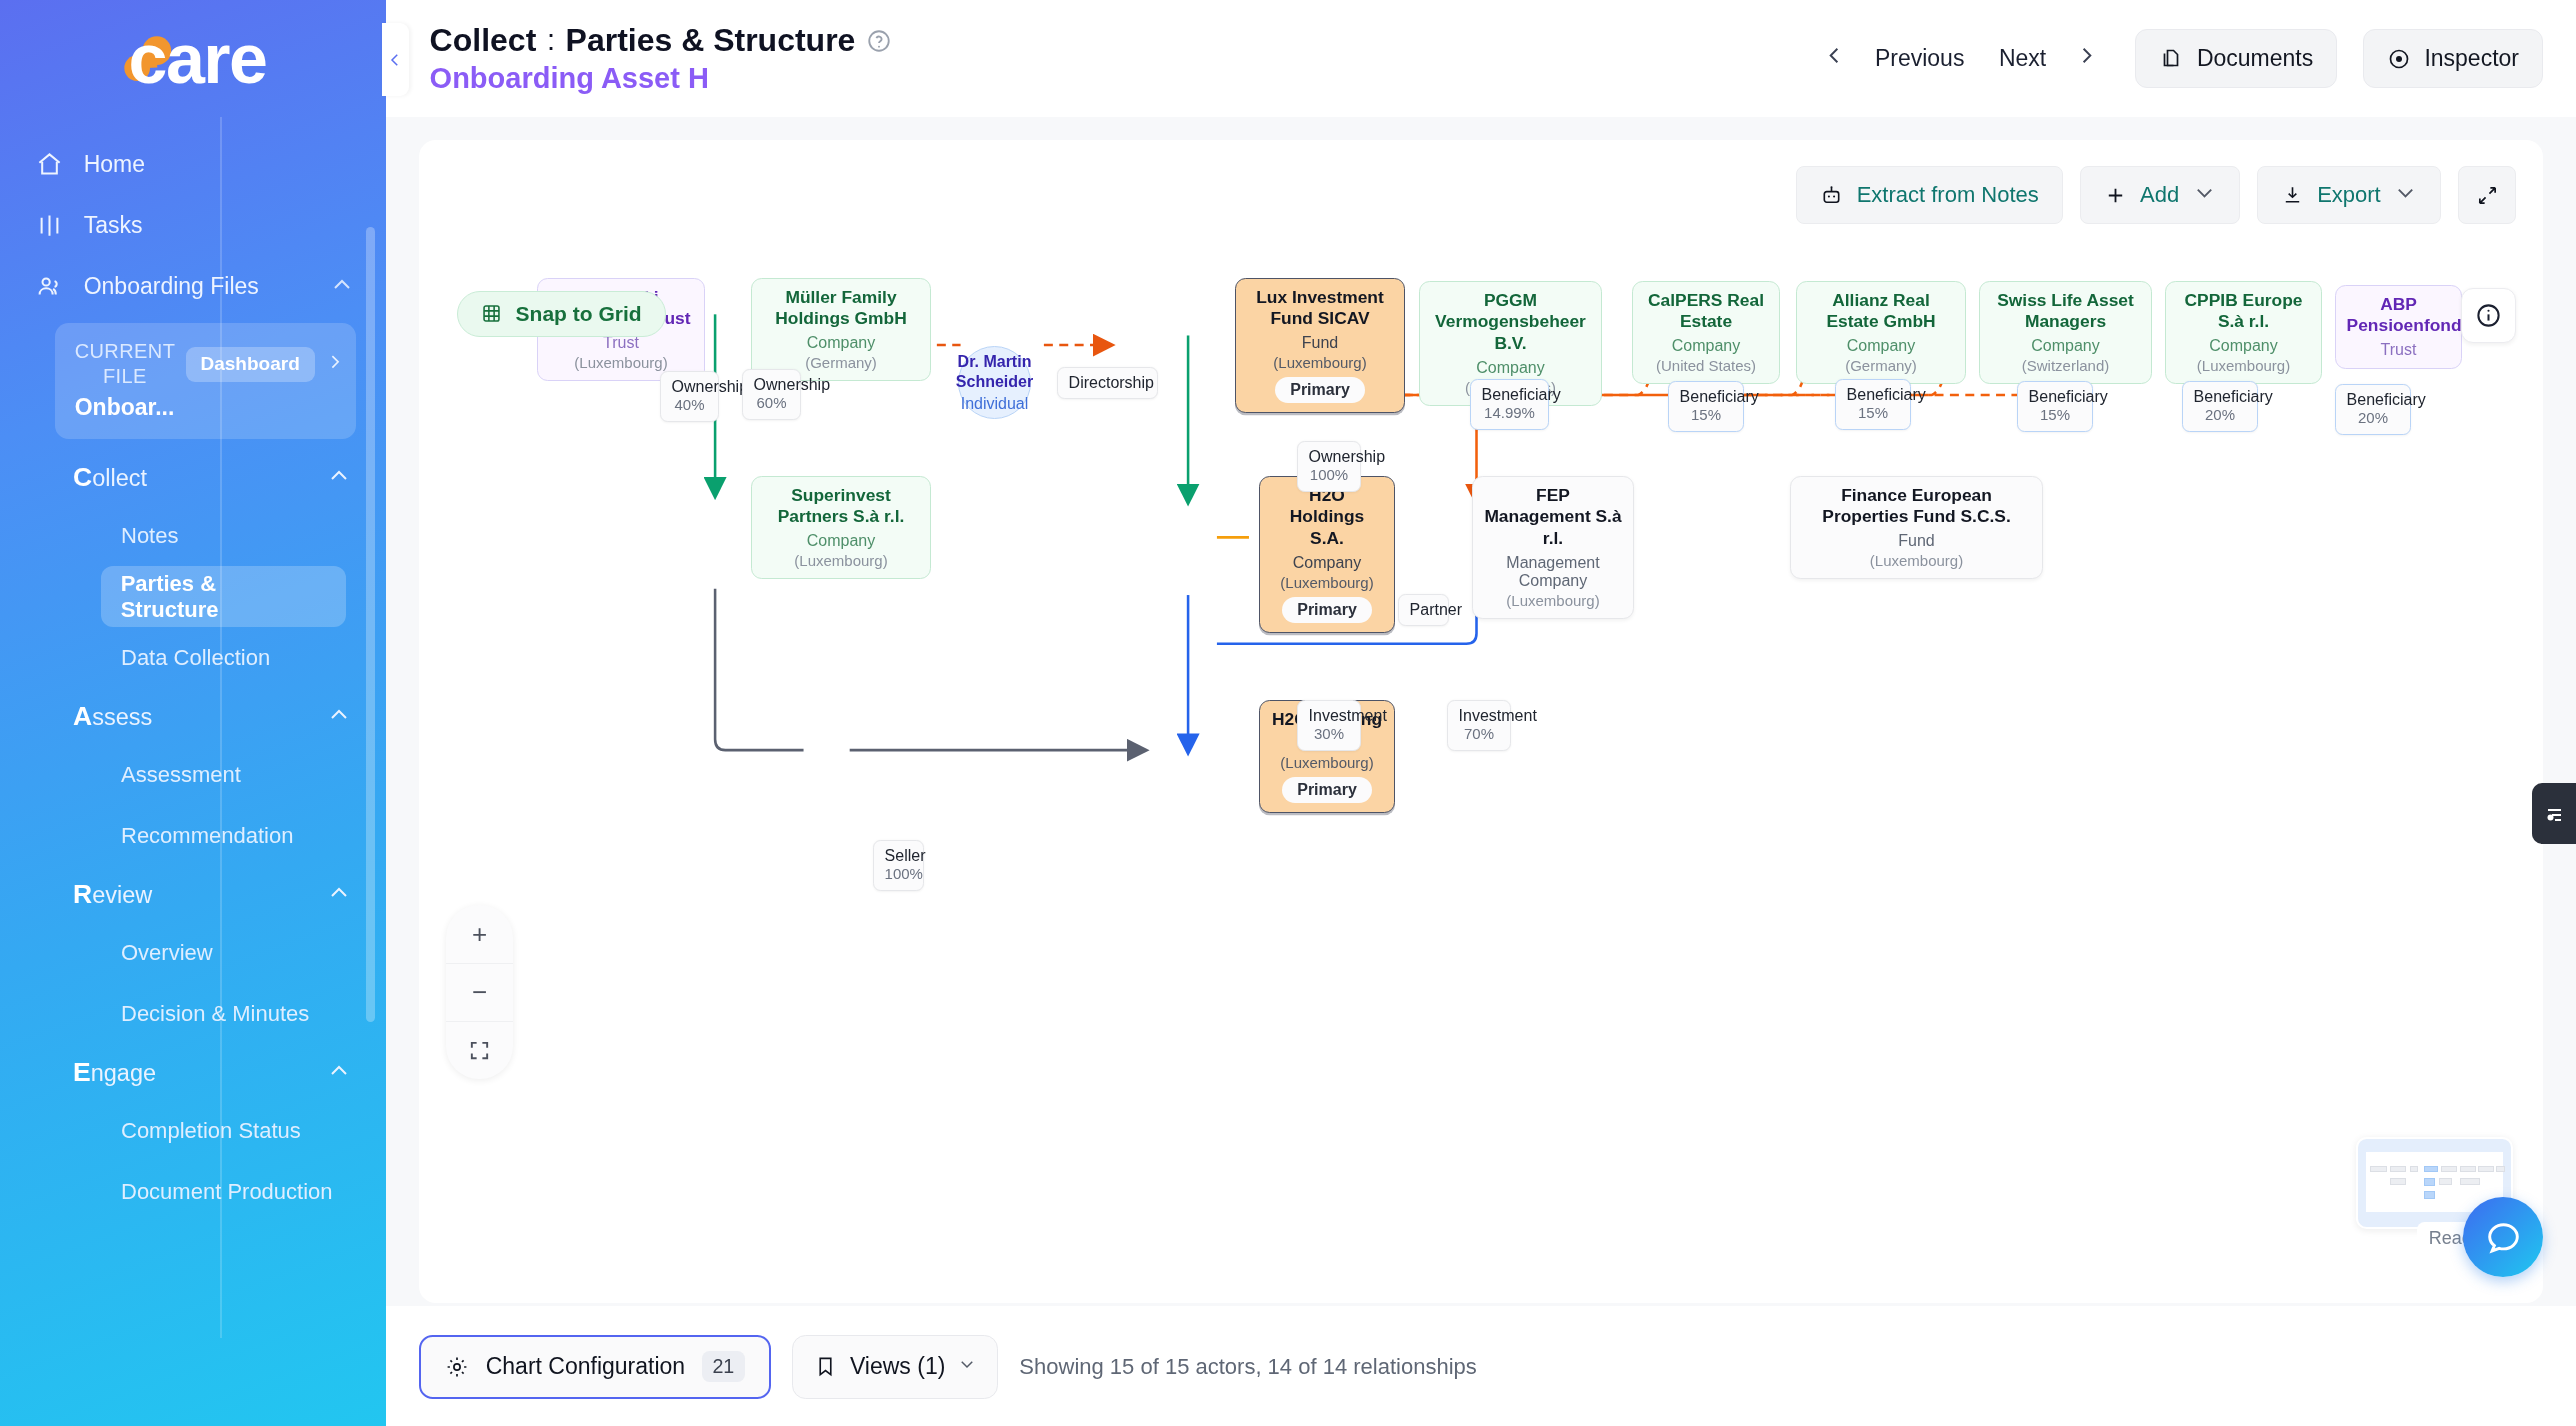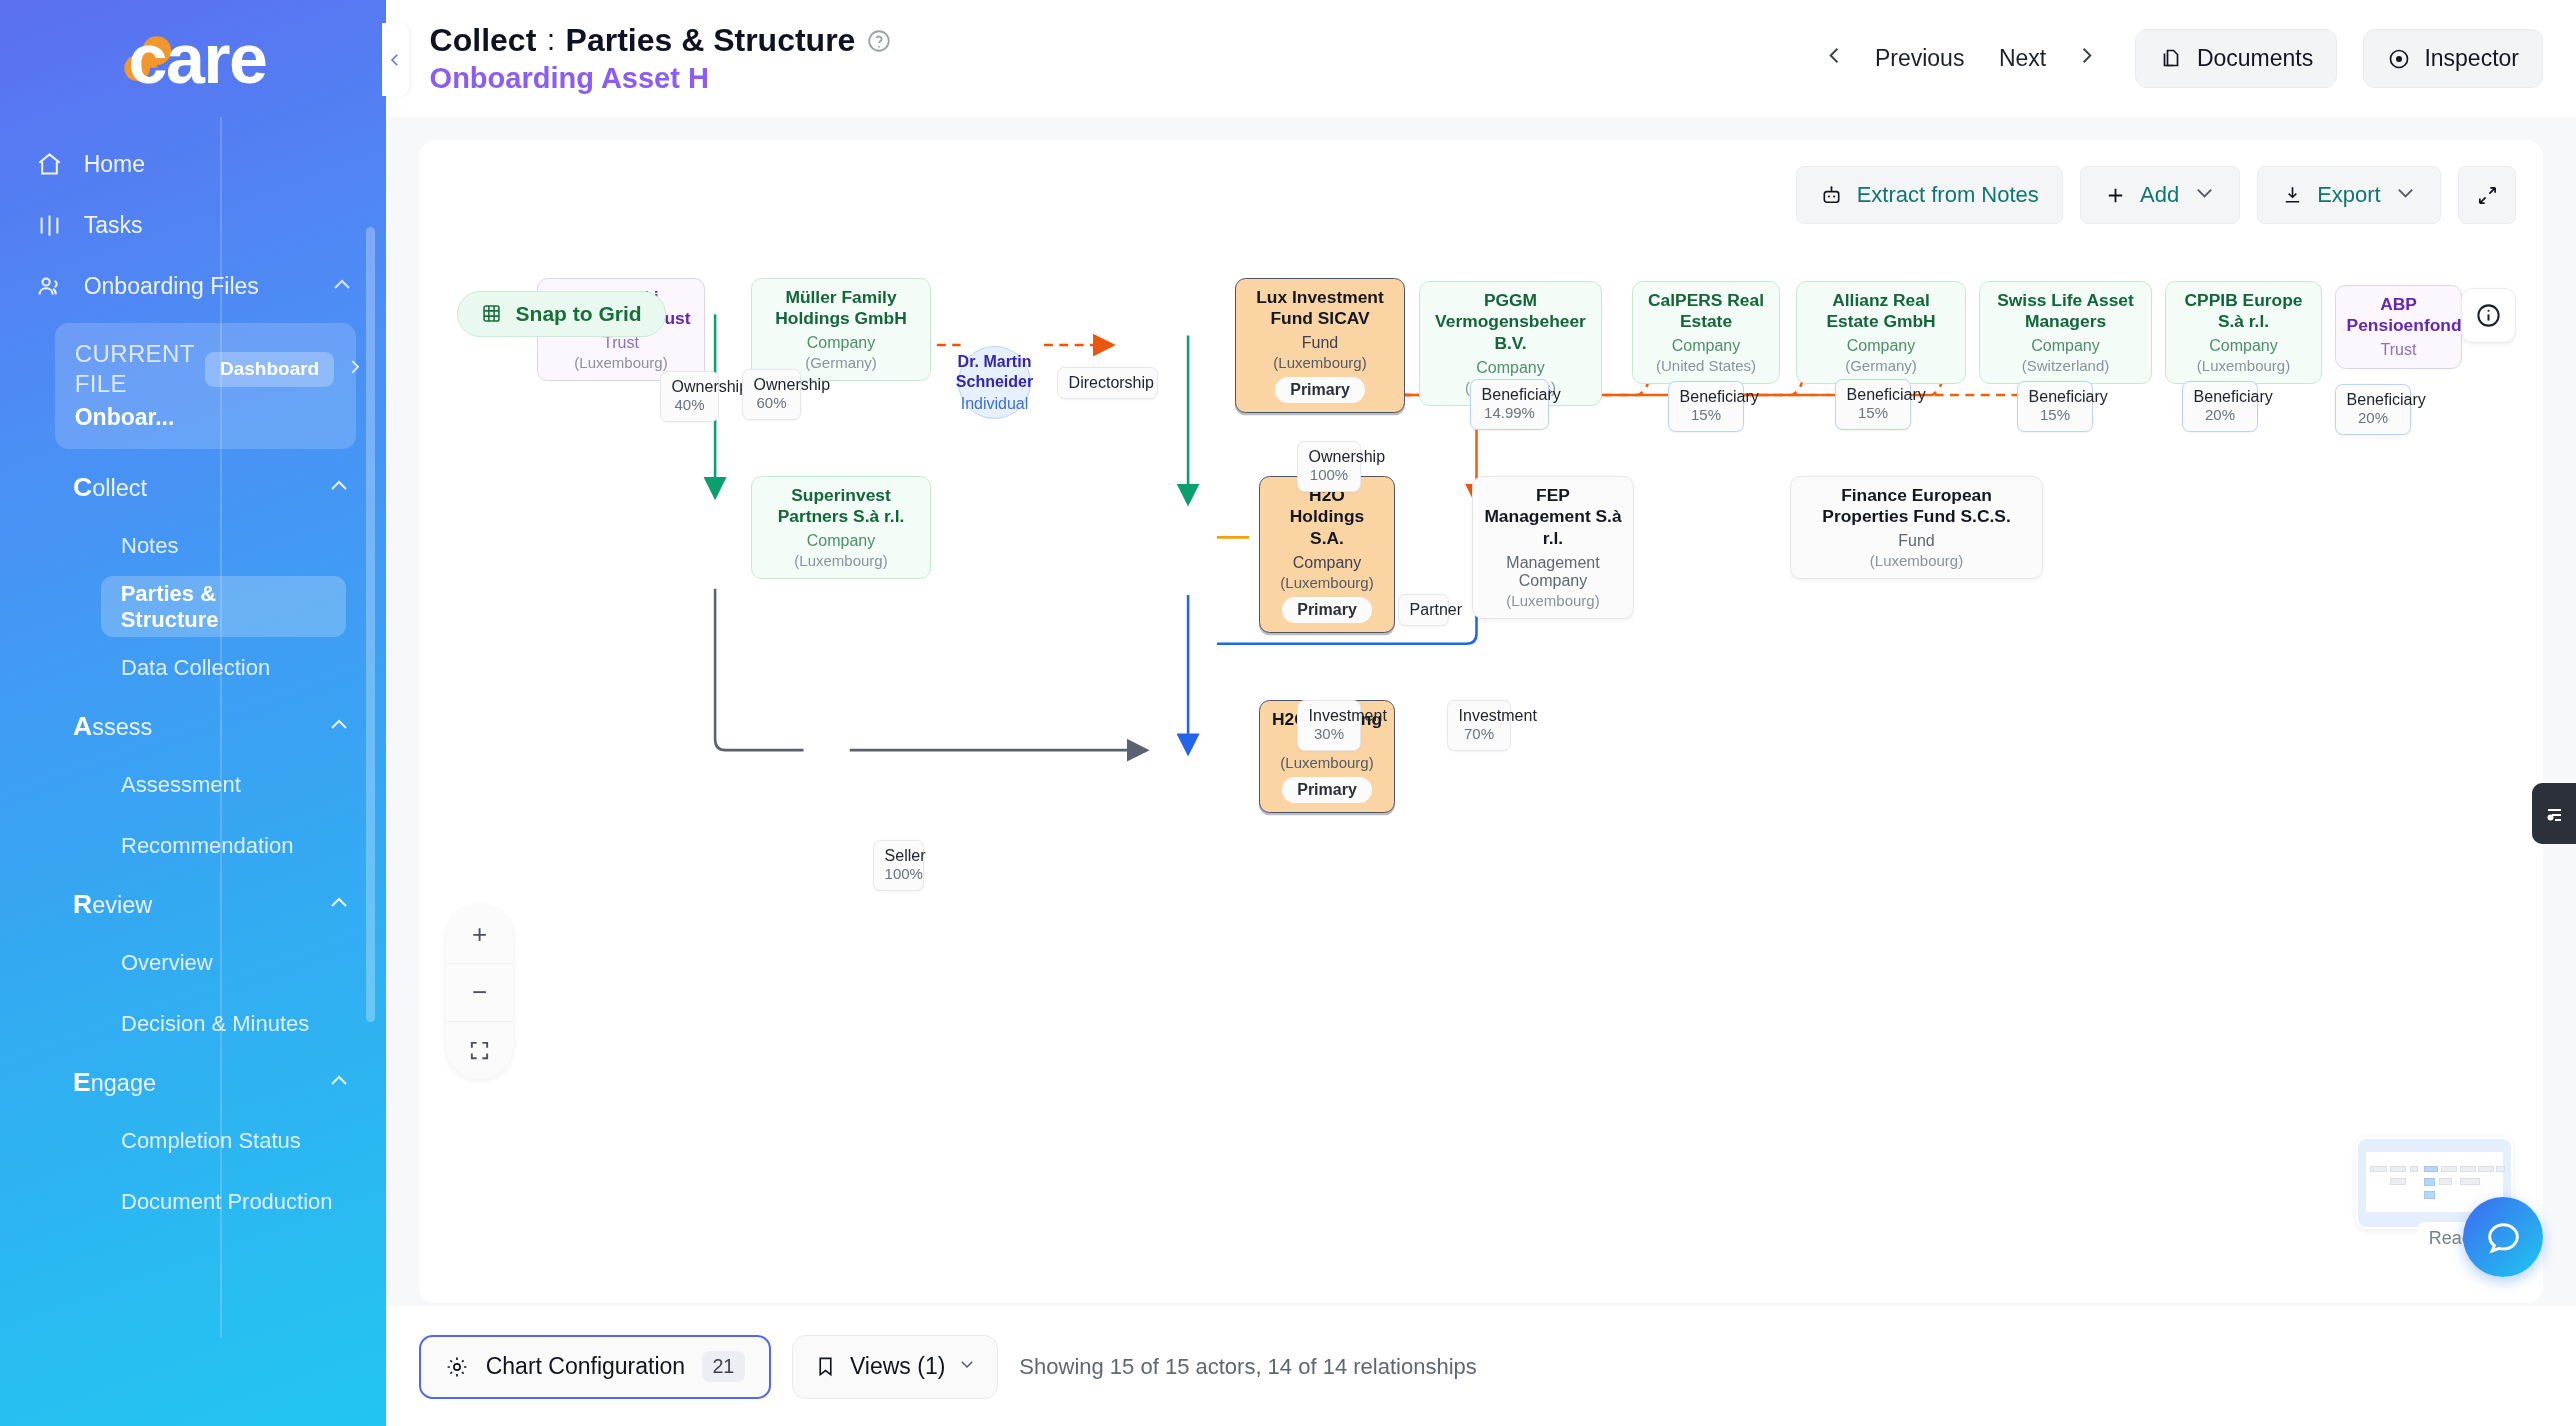"CURRENT FILE" .cf-label { font-size: 24px -> 20px; text-align: none -> center }
